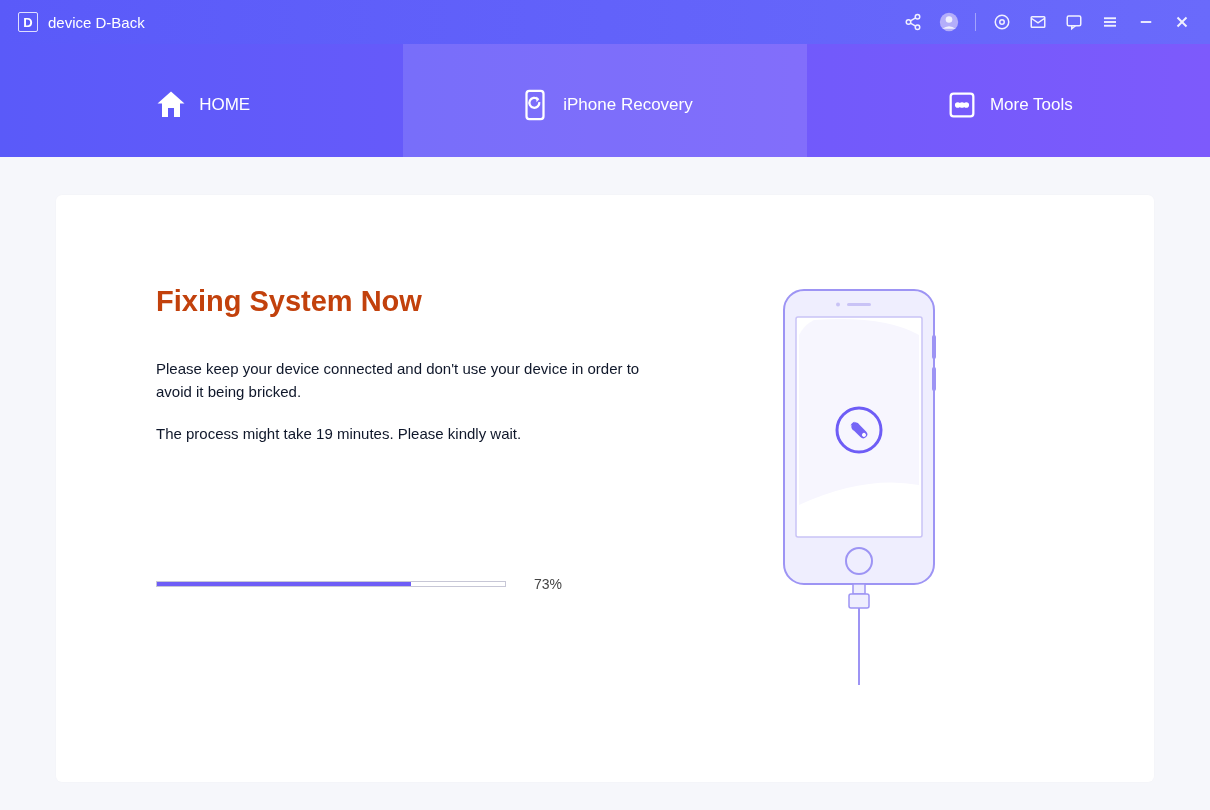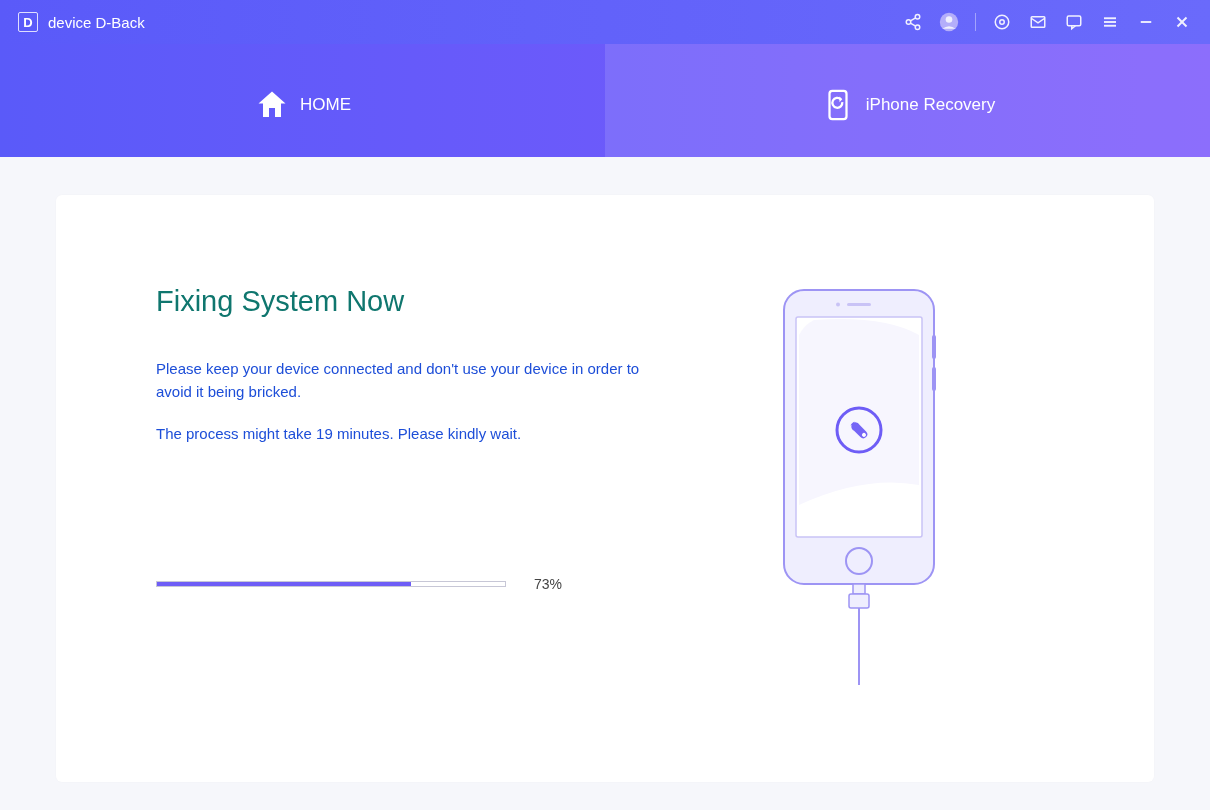"More Tools" div.nav-item { html: none -> <div> <div> <svg> <rect></rect> <circle></circle> <circle></circle> <circle></circle> </svg> </div> <div>More Tools</div> </div> }
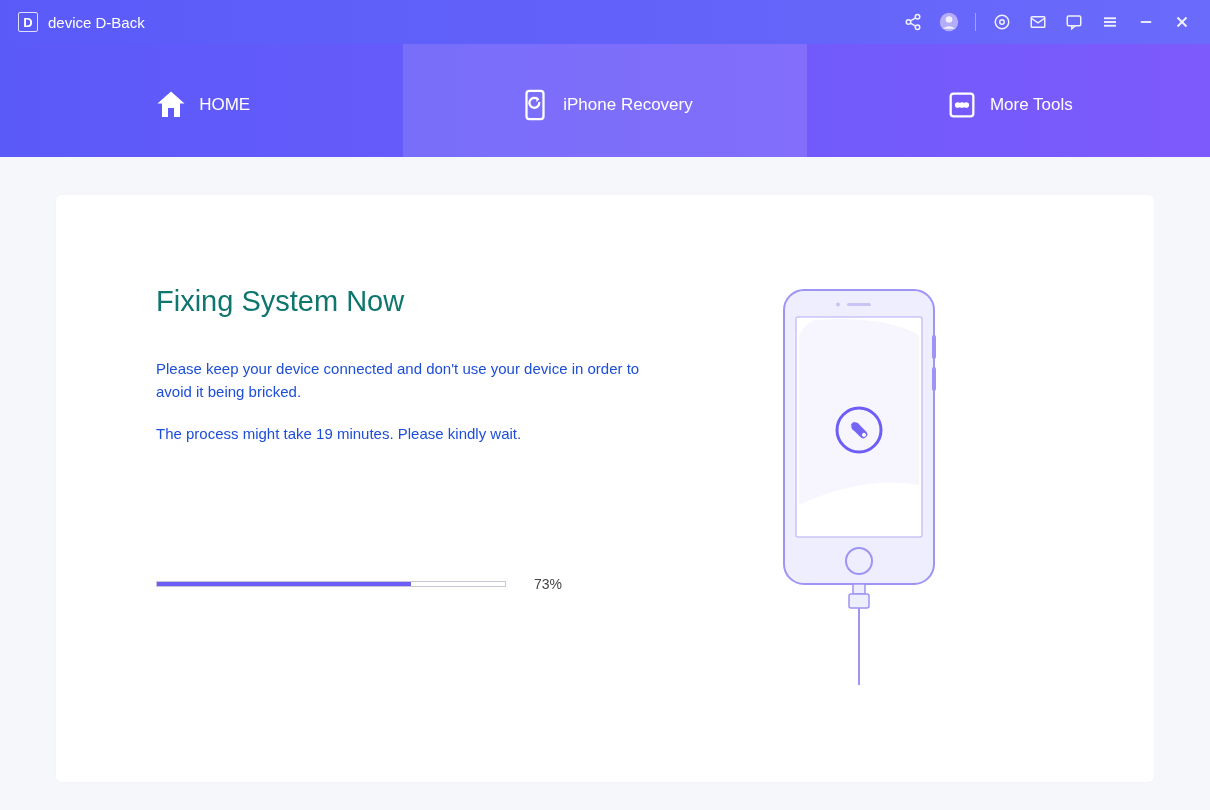"Fixing System Now" .heading { color: #0f766e -> #c2410c; font-weight: 400 -> 700 }
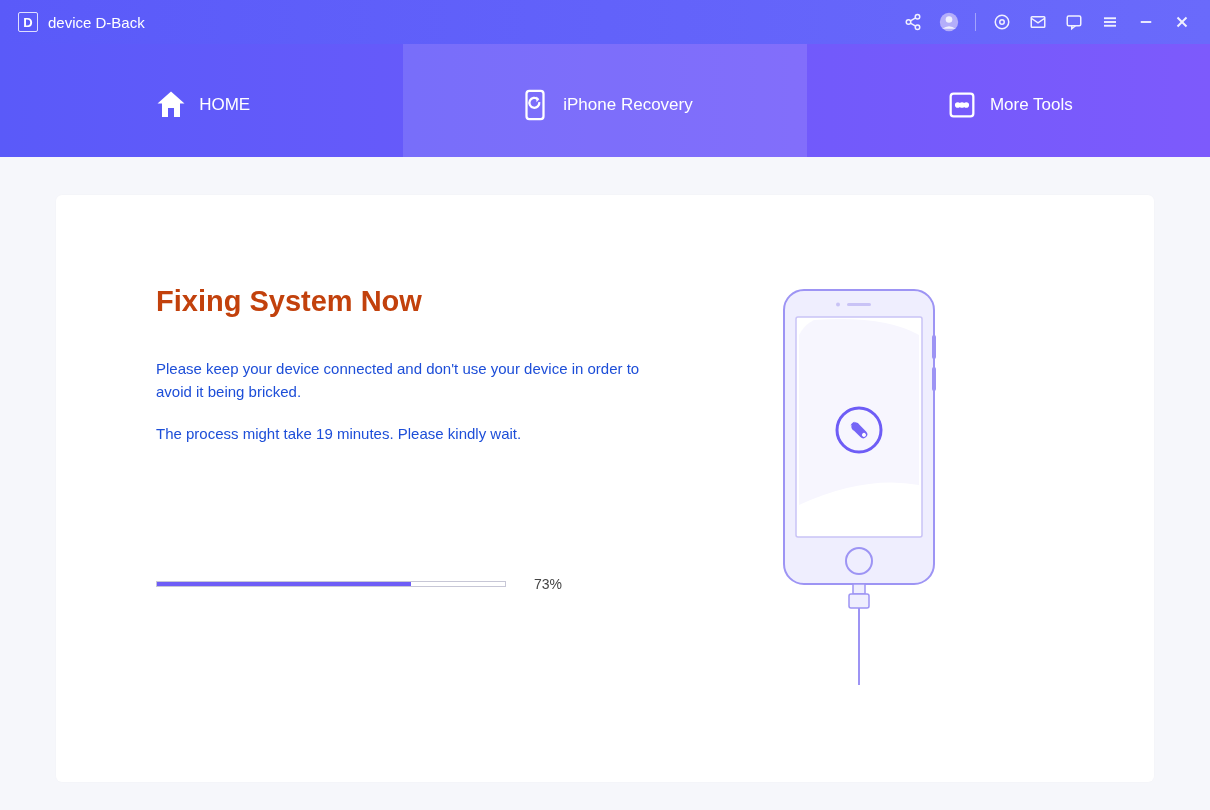"Please keep your device connected" .body-text { color: #1d4ed8 -> #0f172a }
